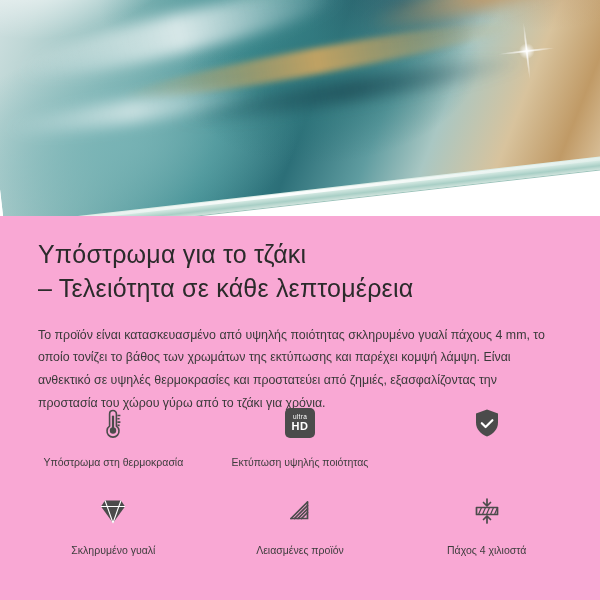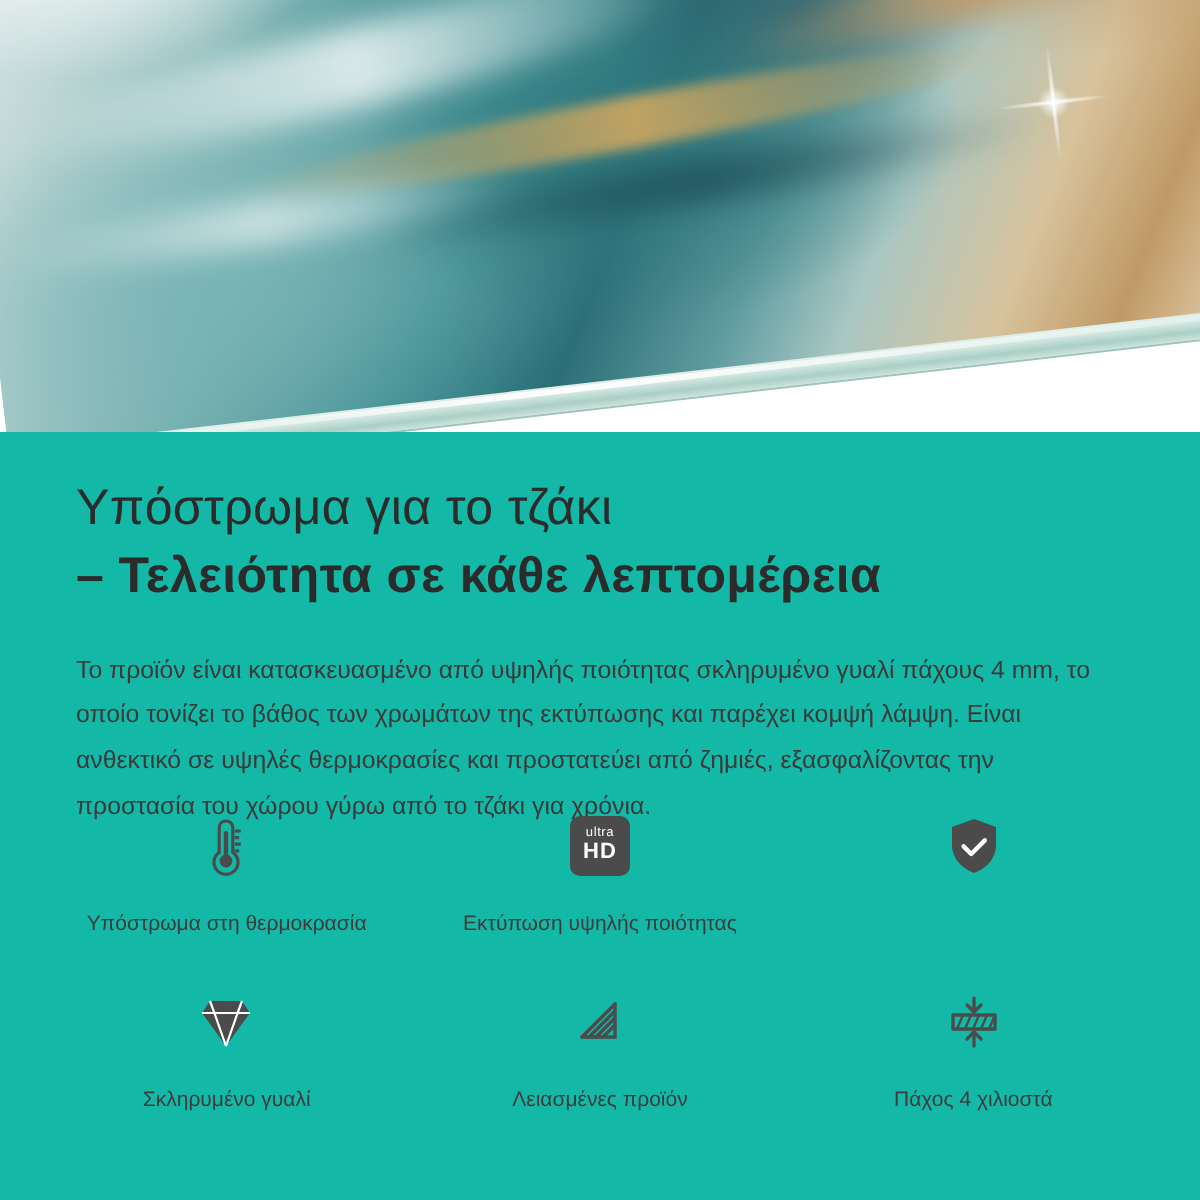"Υπόστρωμα για το τζάκι" .page { background: #14b8a6 -> #f9a8d4 }
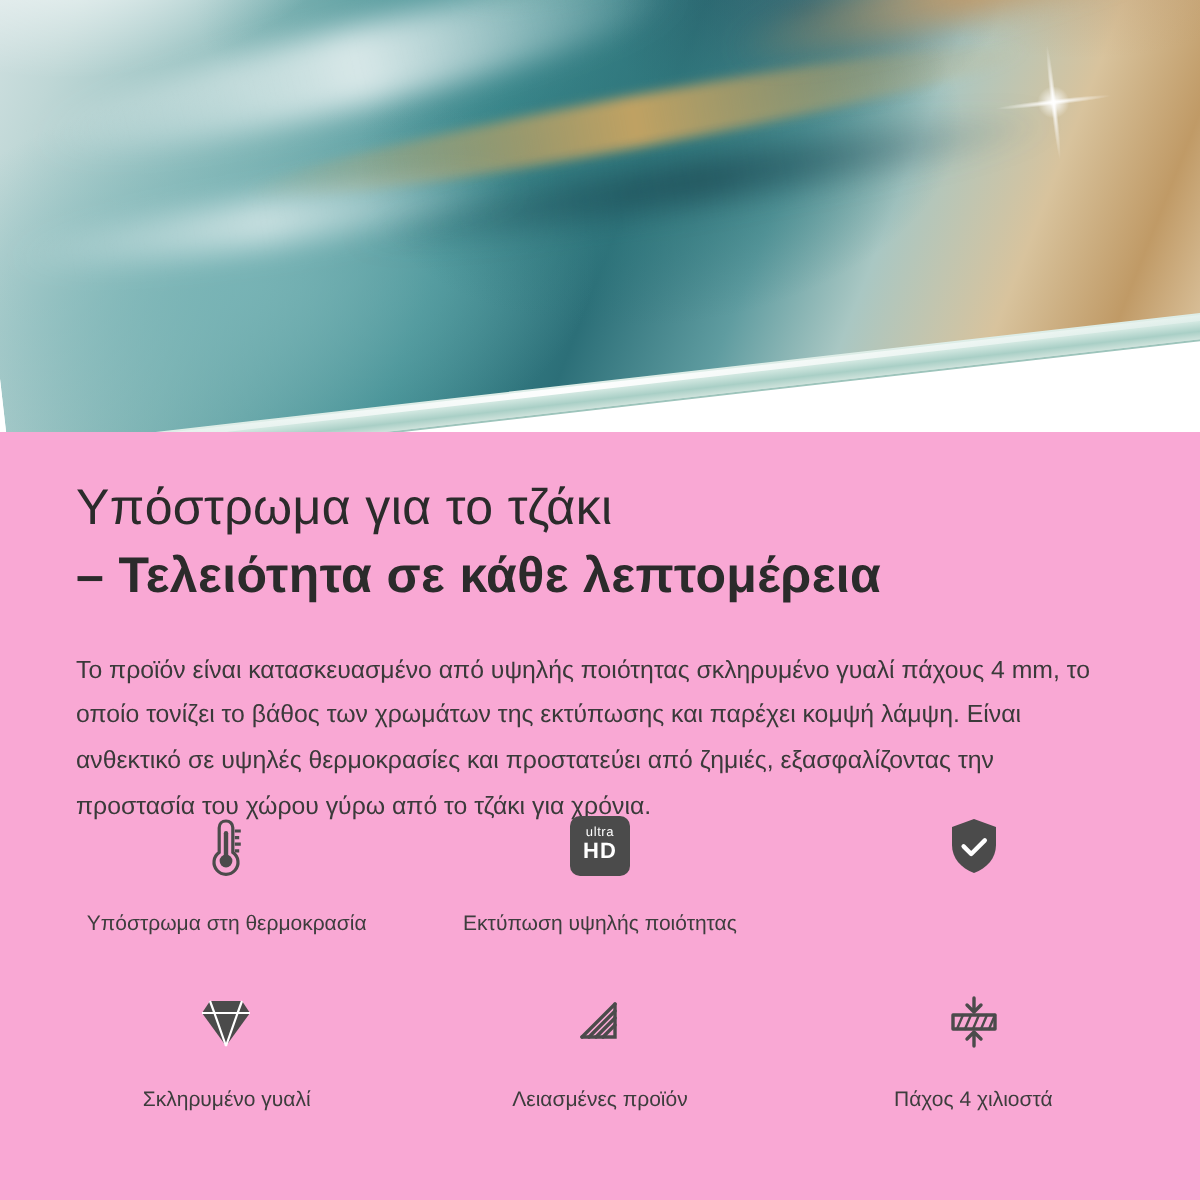"– Τελειότητα σε κάθε λεπτομέρεια" h1.headline .line2 { font-weight: bold -> none }
